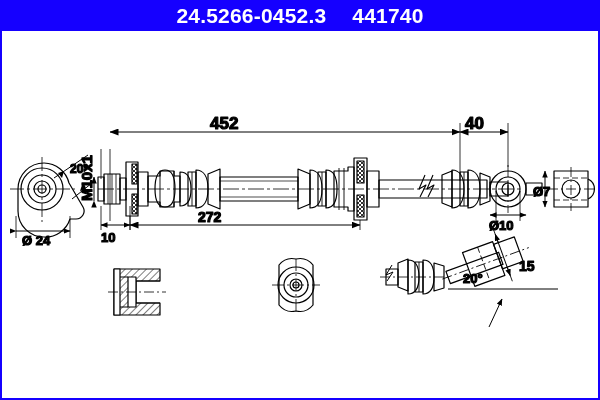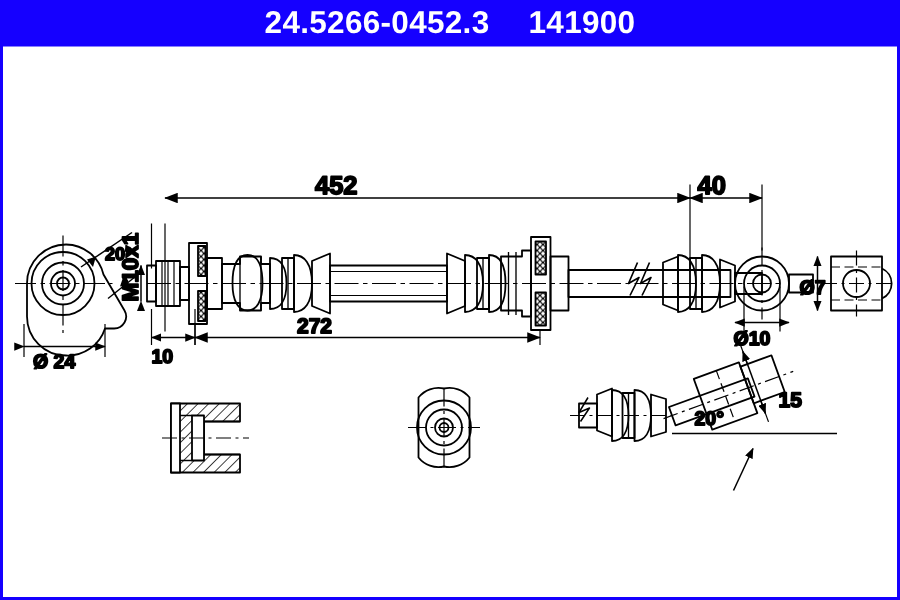"141900" span { text: 141900 -> 441740 }
